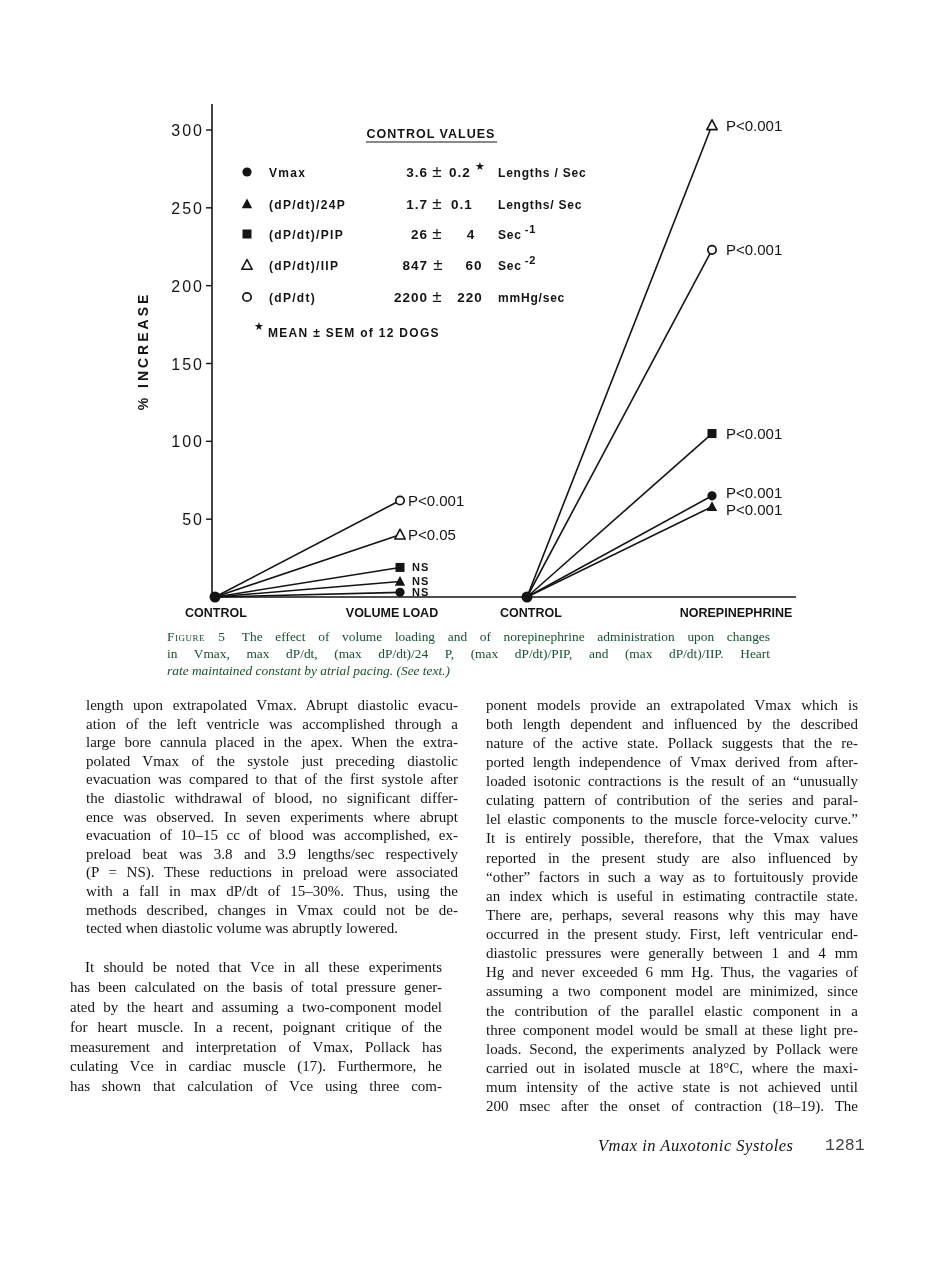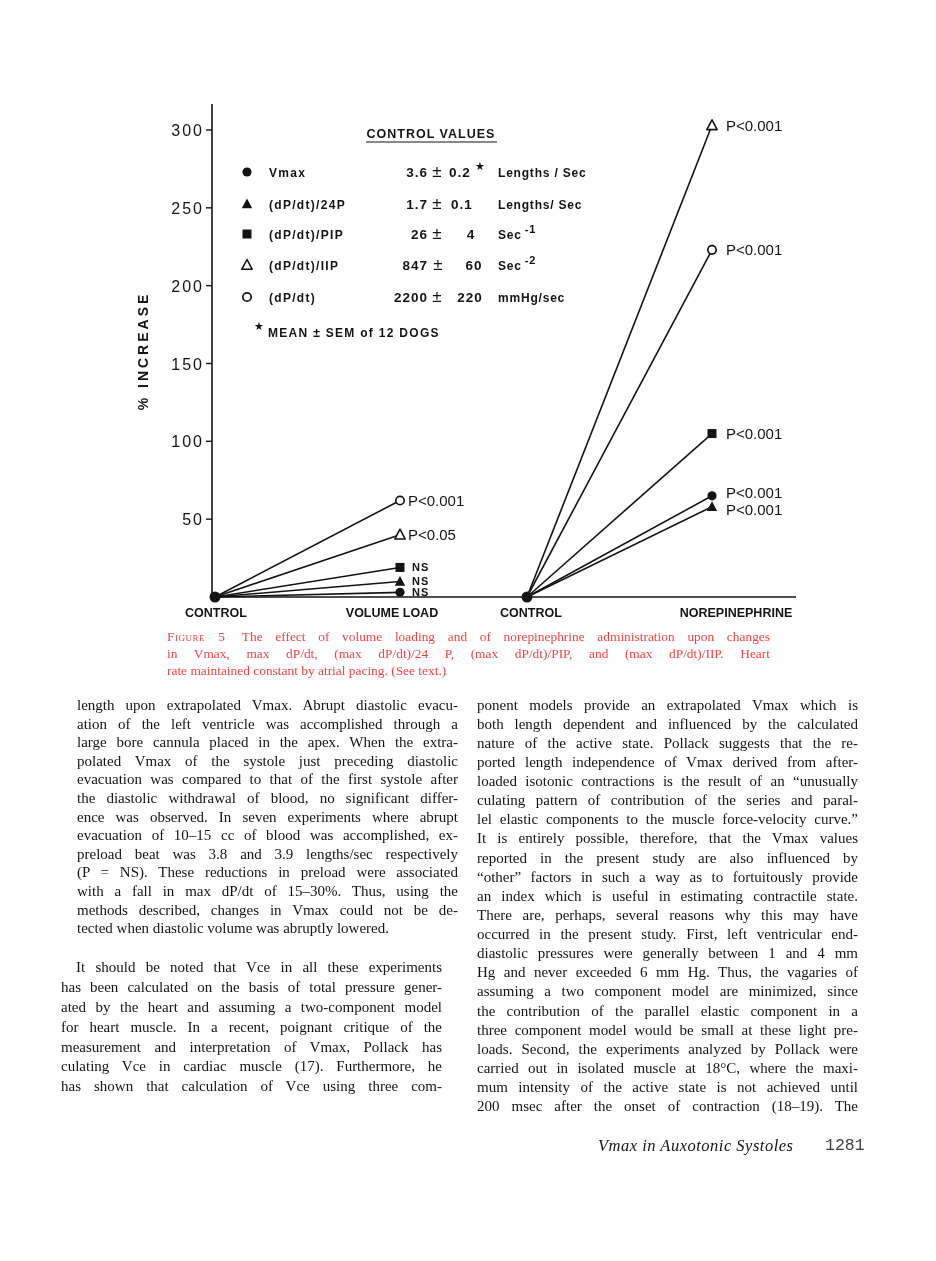"Figure 5 The effect of" .caption { color: #ef4444 -> #14532d }
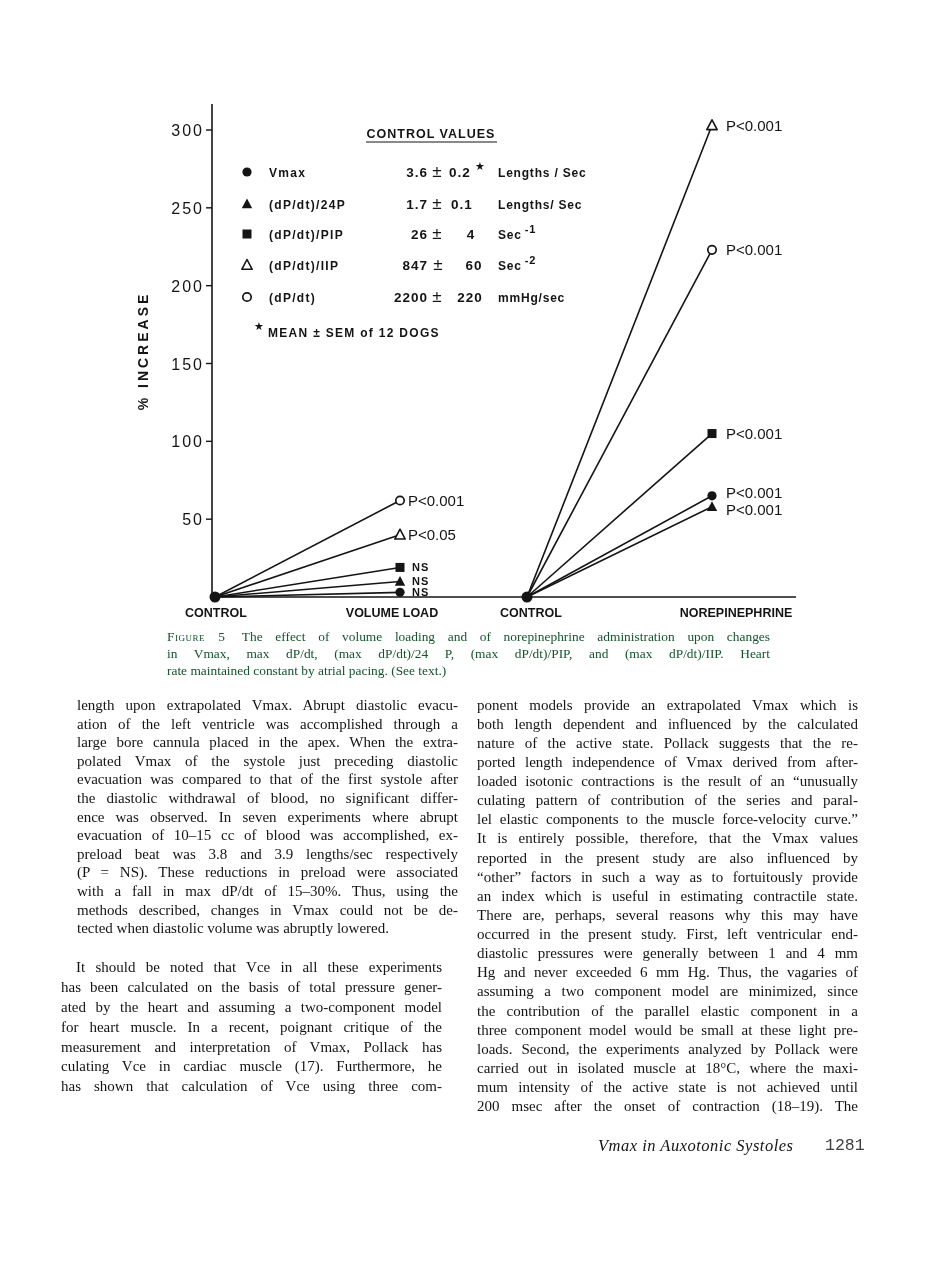"rate maintained constant by atrial" .caption .ln.last { font-style: none -> italic }
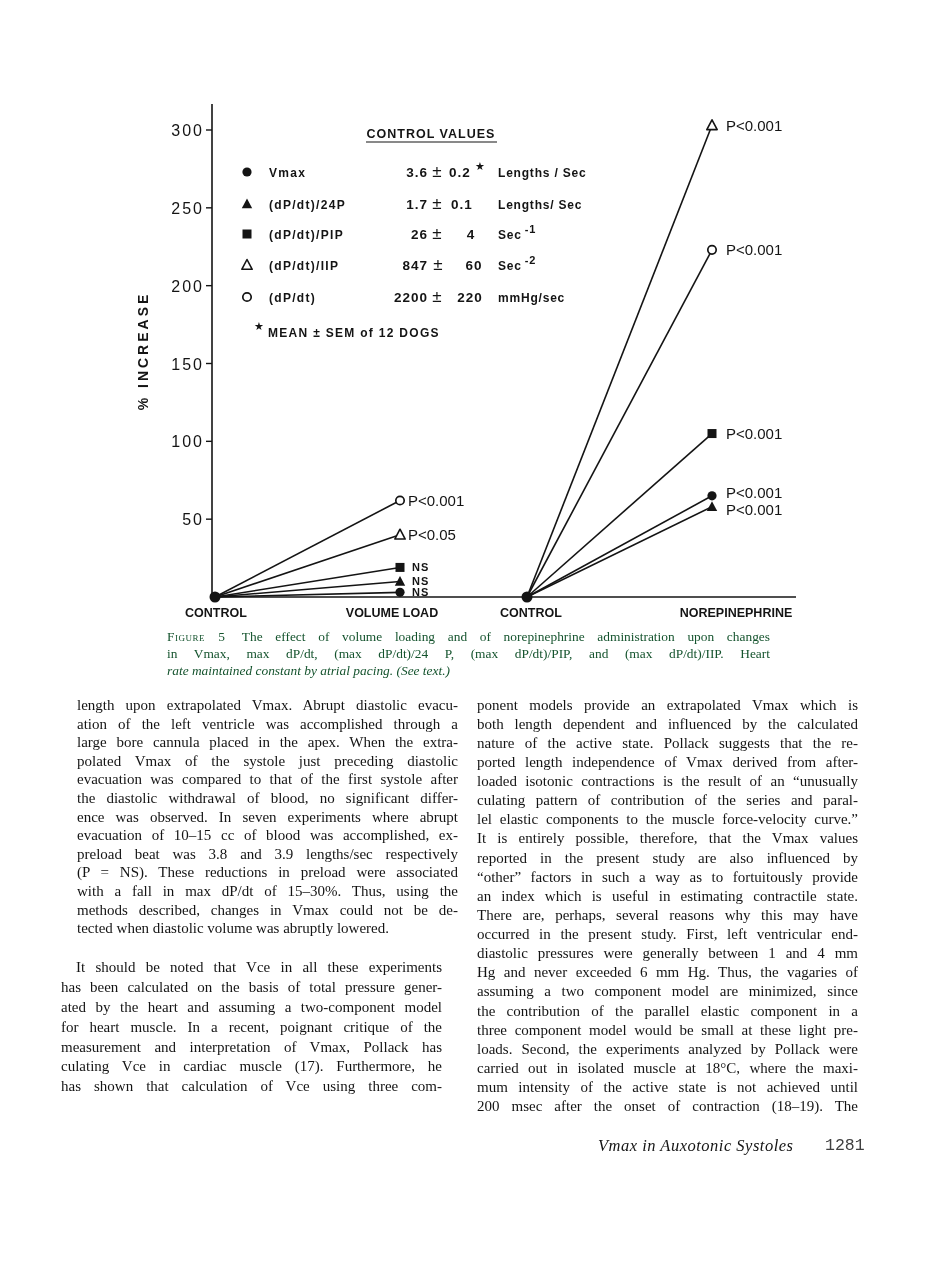"length upon extrapolated Vmax. Abrupt" .col .ln { margin-left: none -> 9px }
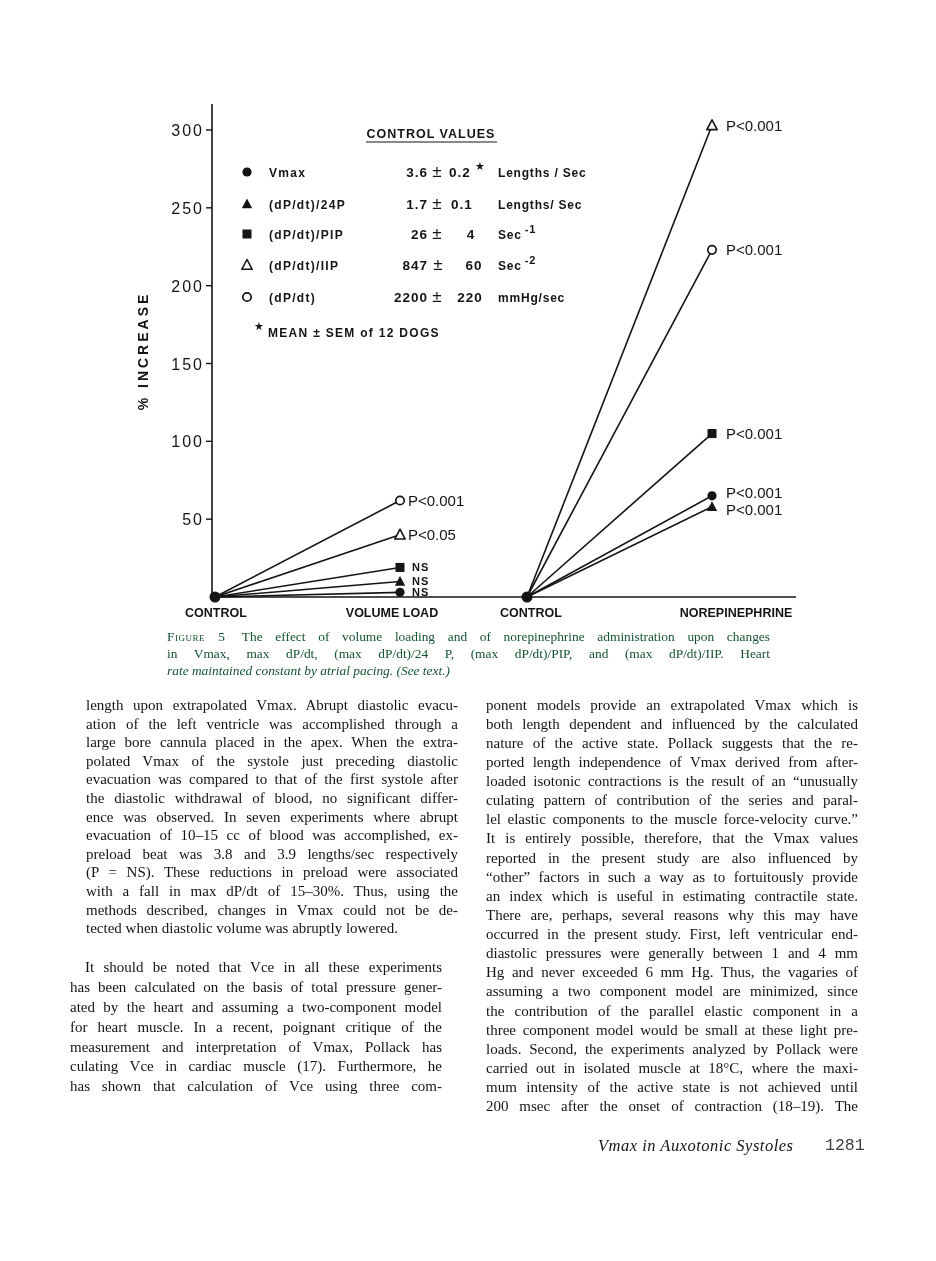"both length dependent and influenced" div.ln { text: calculated -> described }
